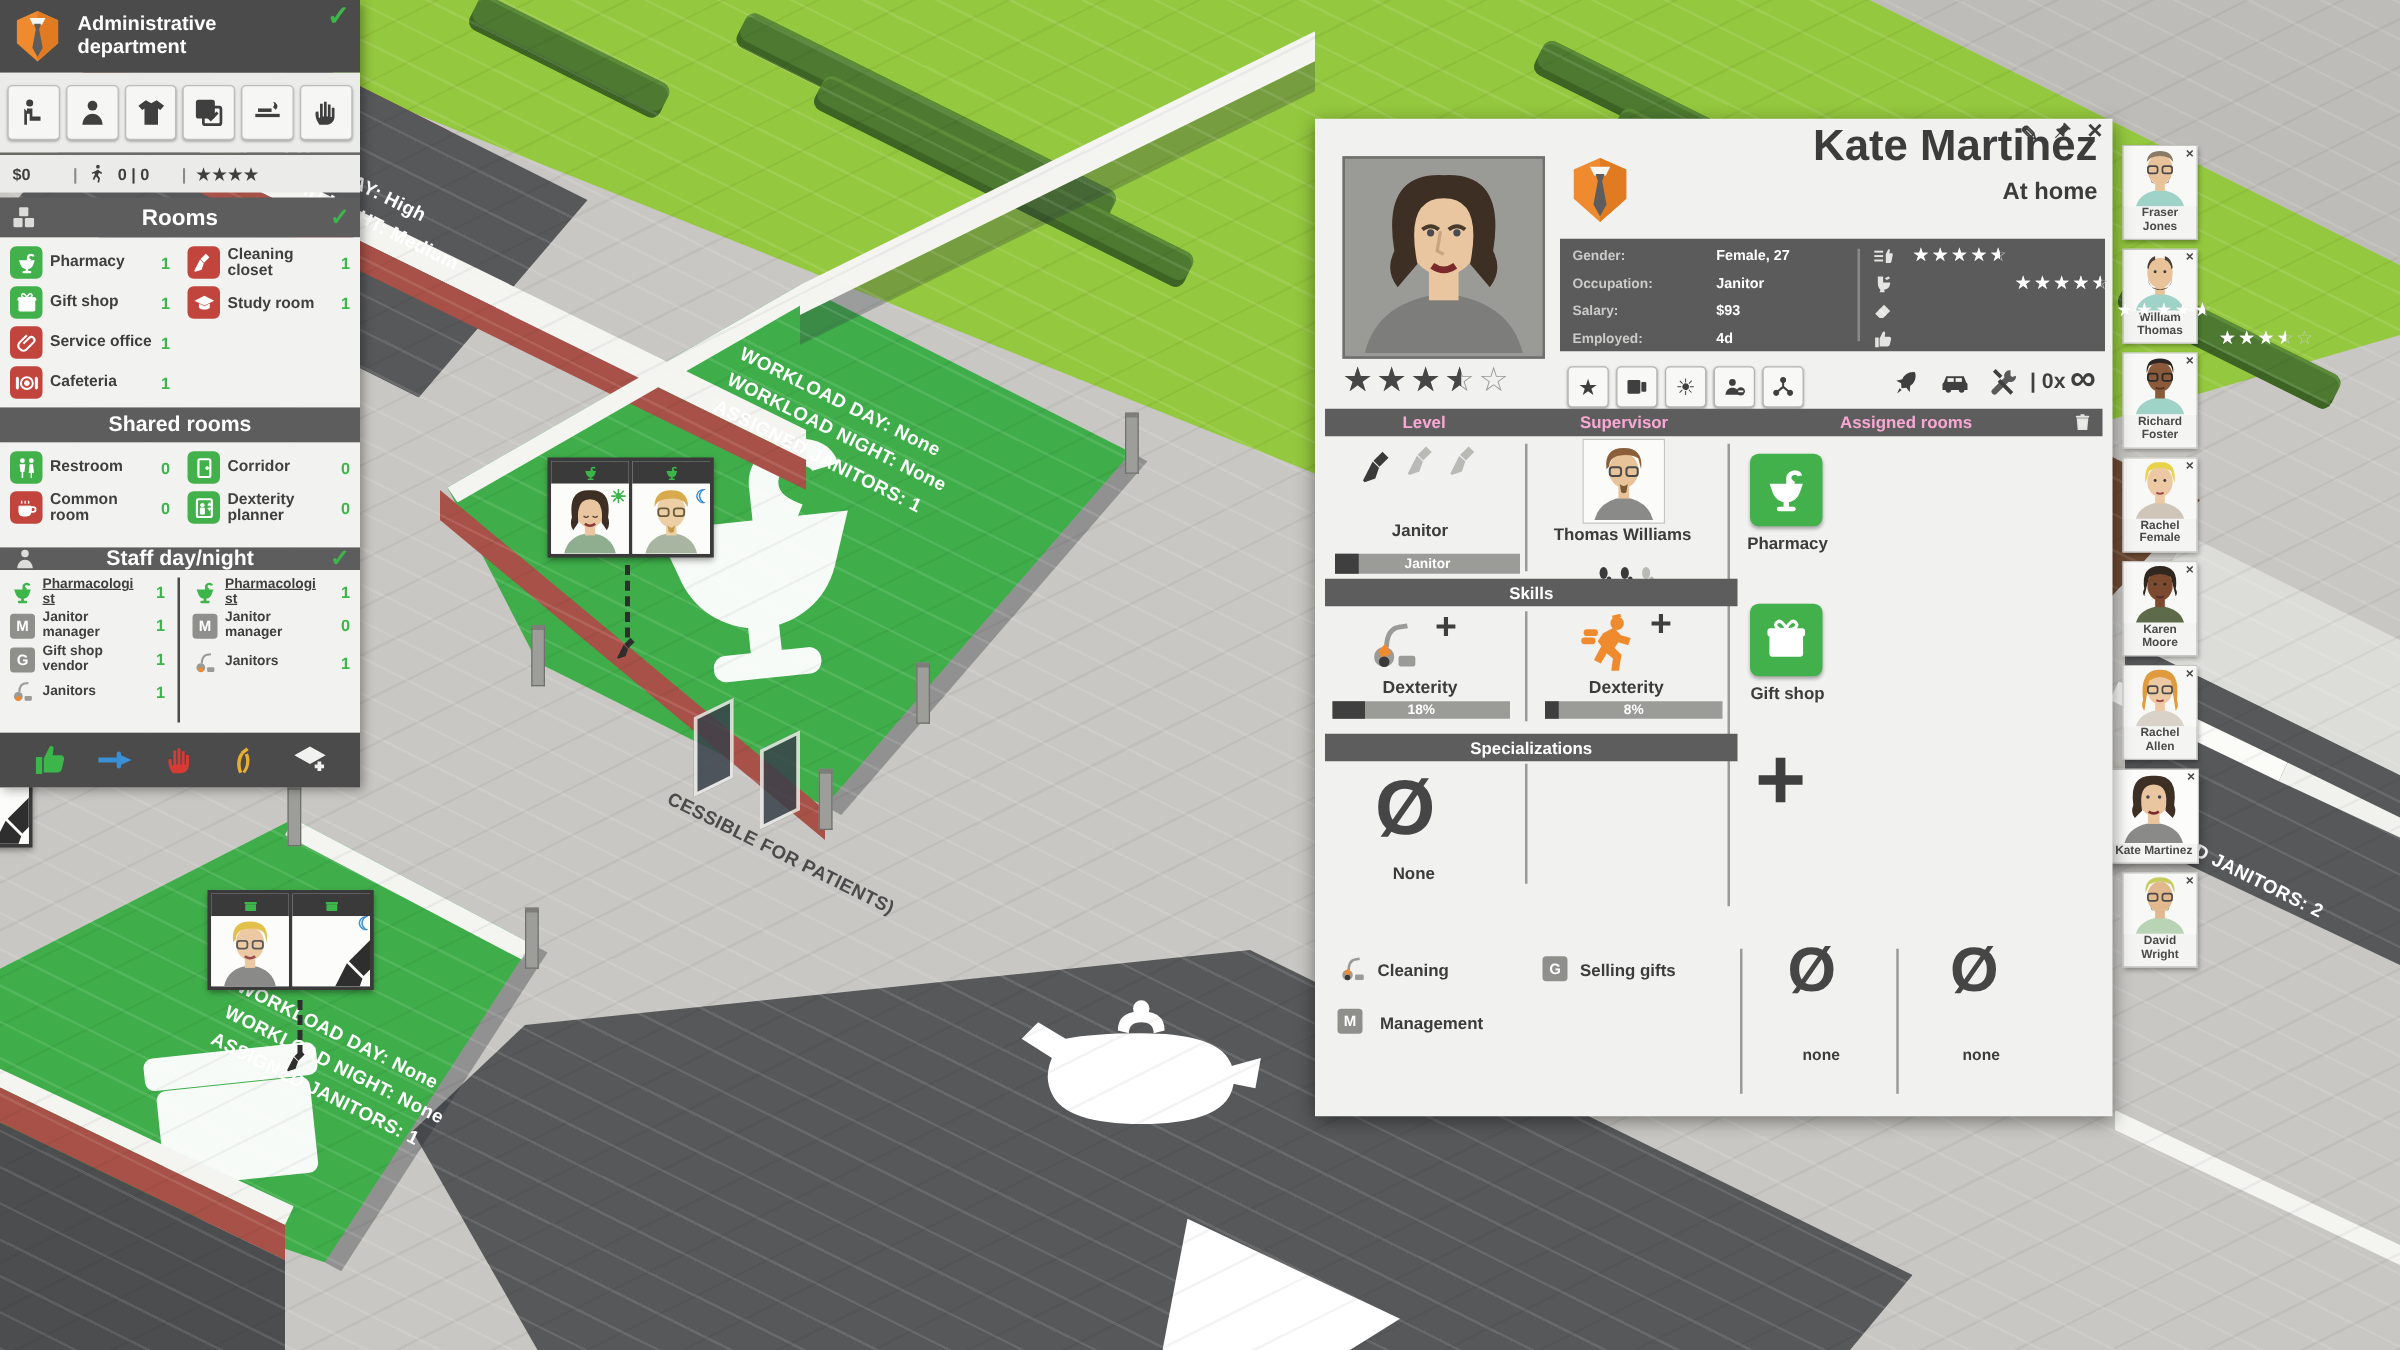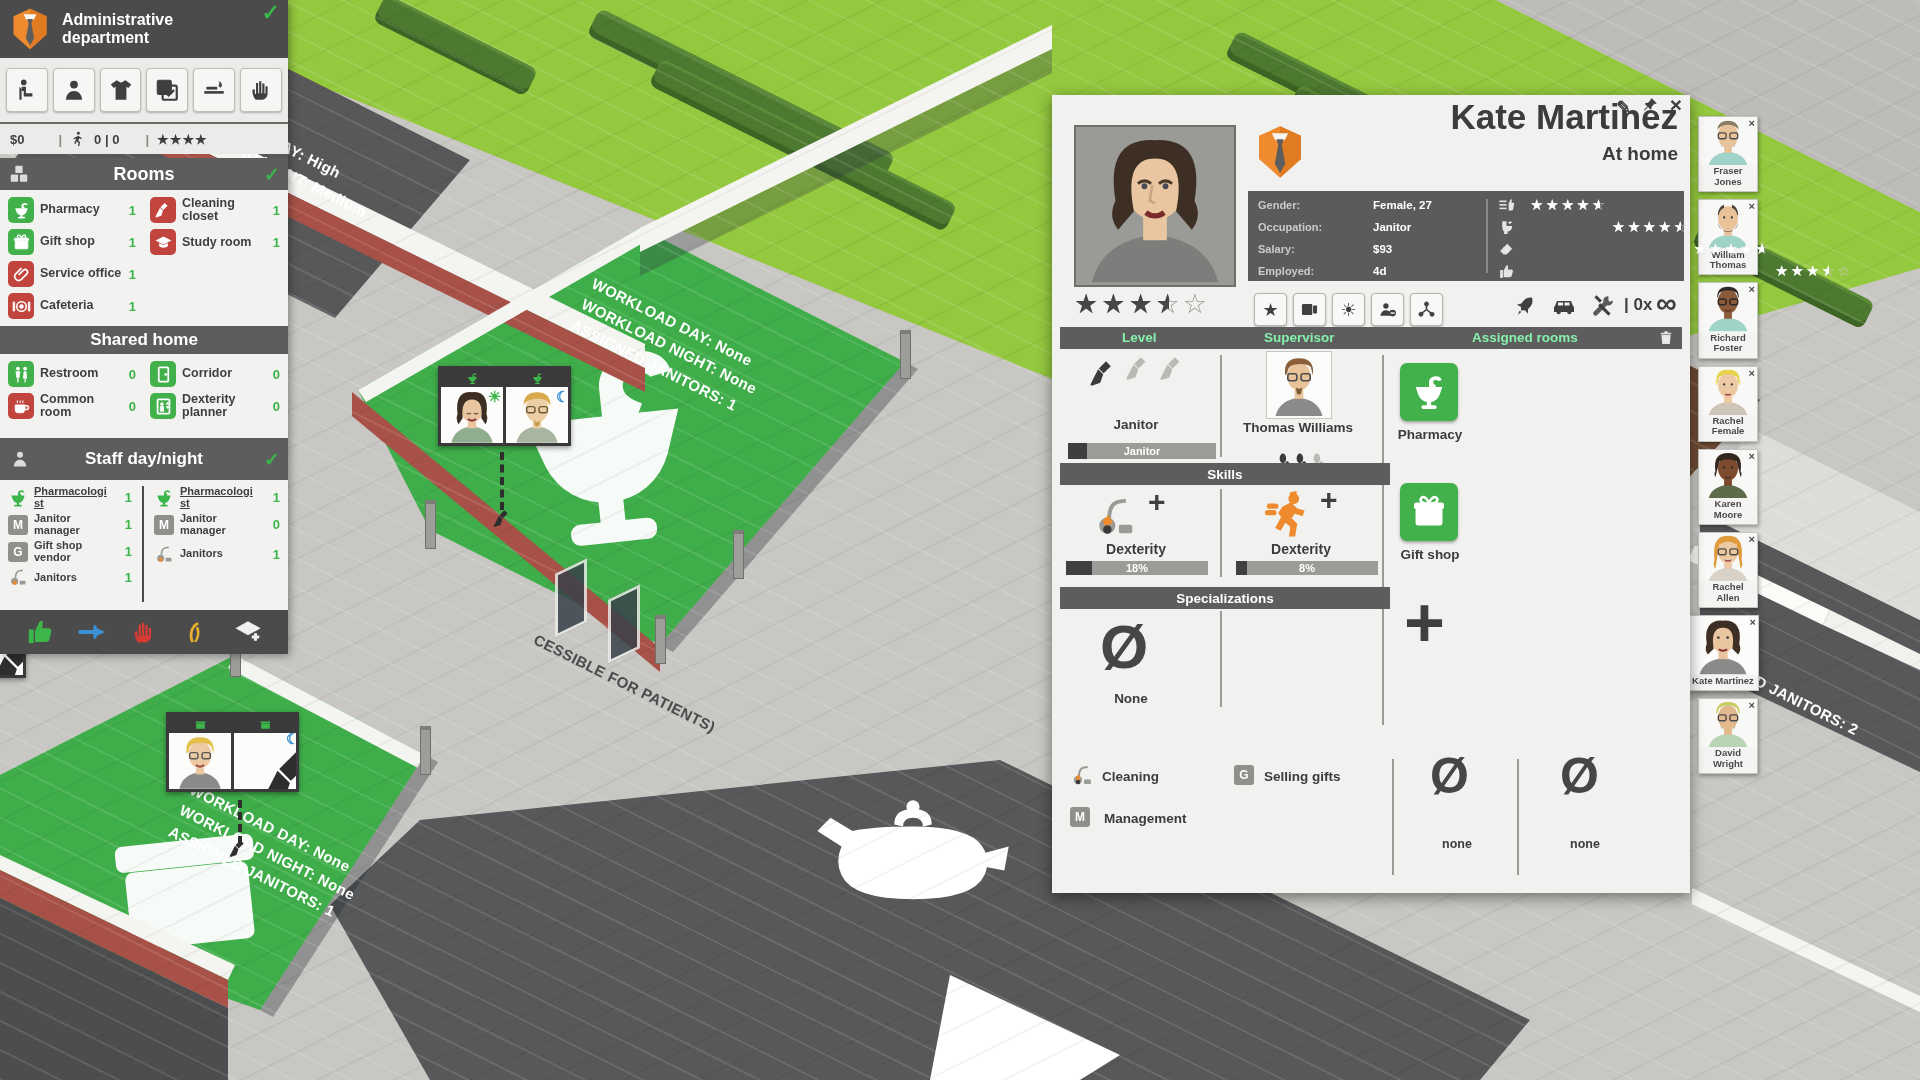"Shared home" span { text: home -> rooms }
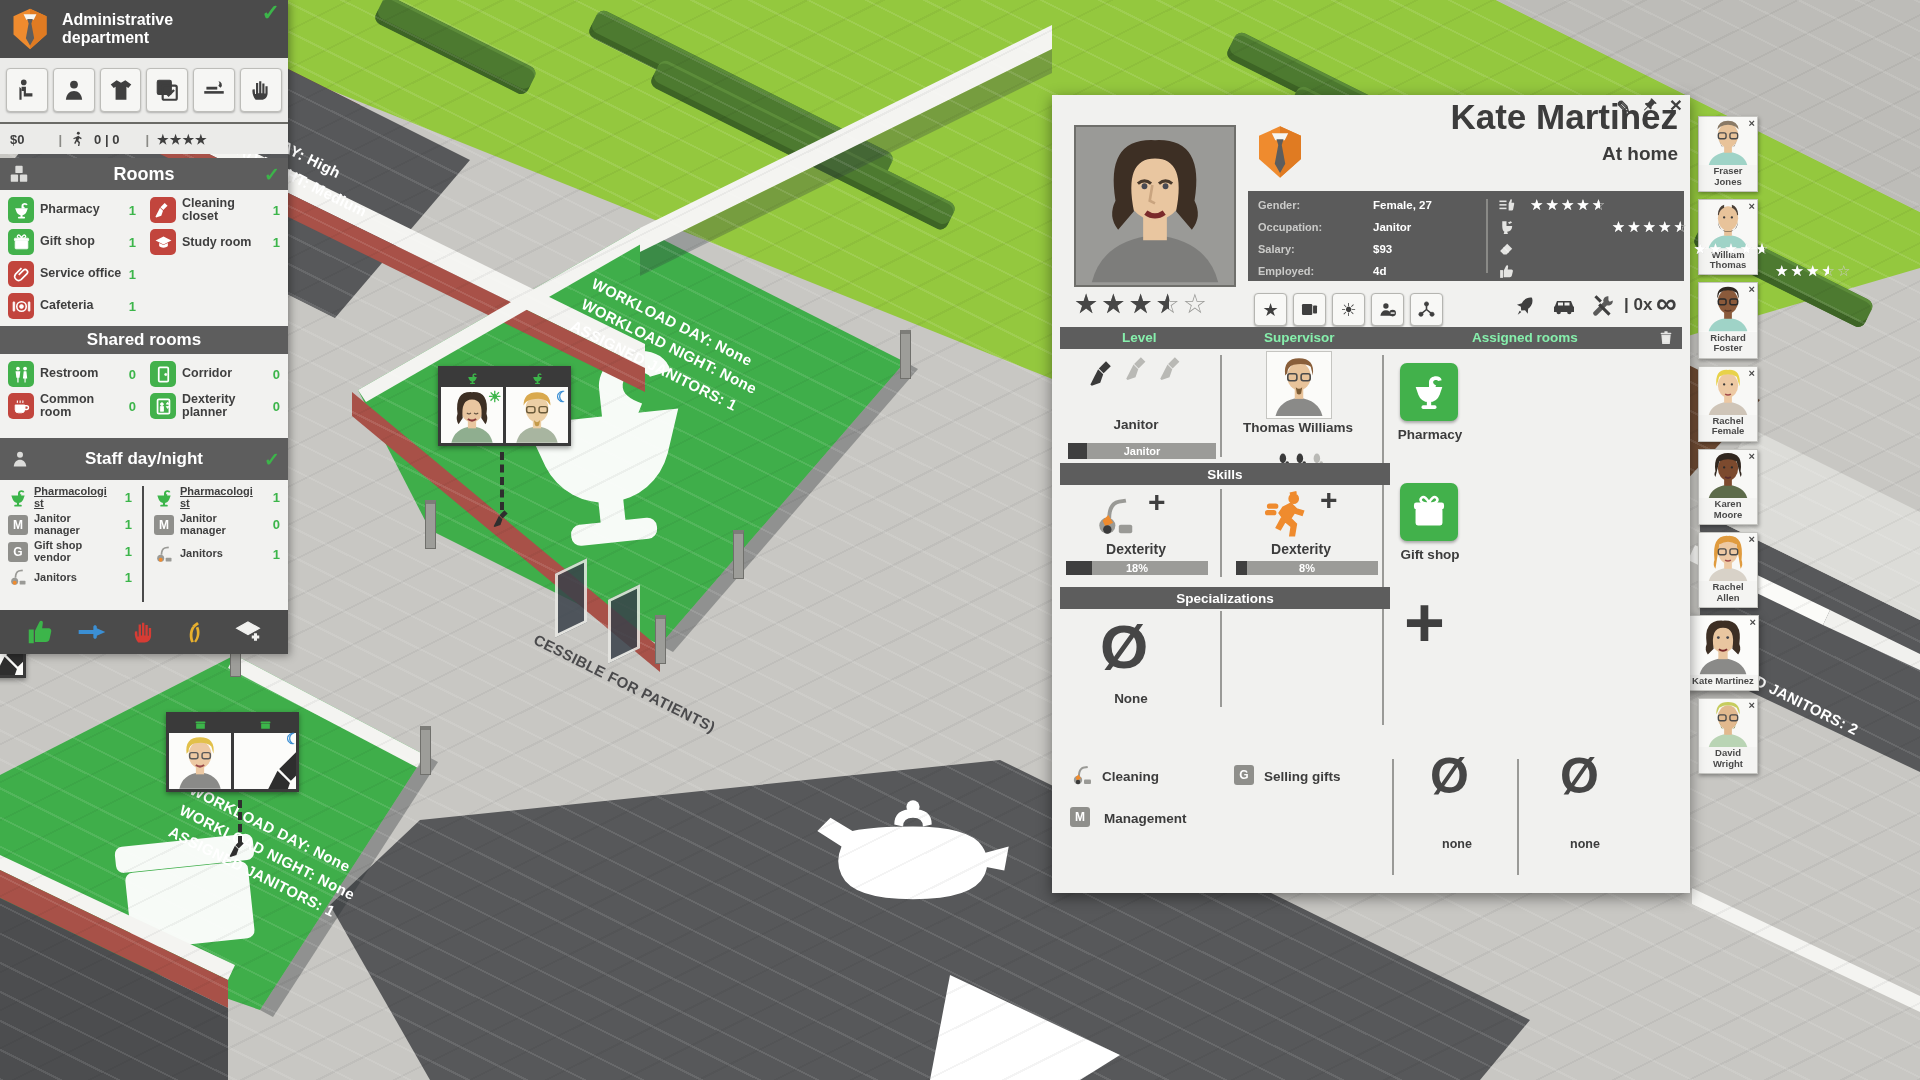"Level" .colbar { color: #86efac -> #f9a8d4 }
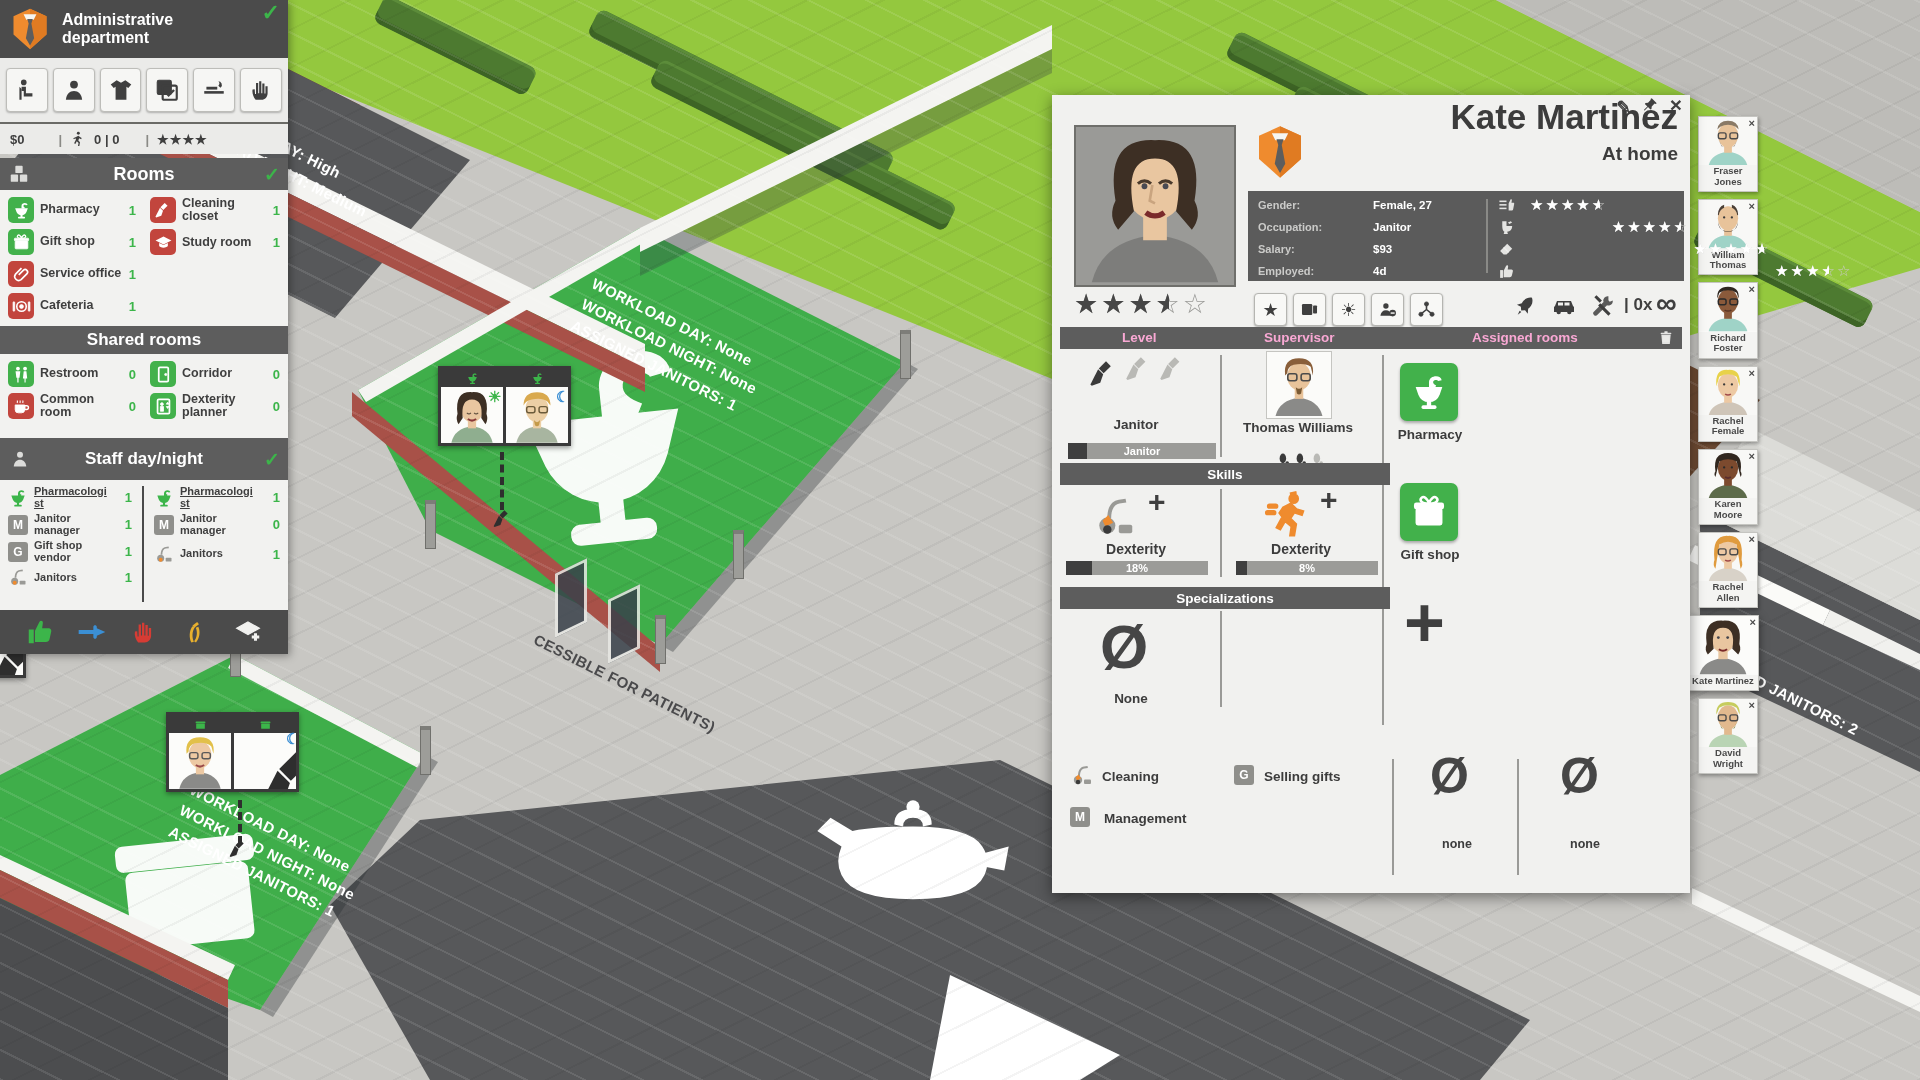"Staff day/night" div.barhead { height: 42px -> 18px }
